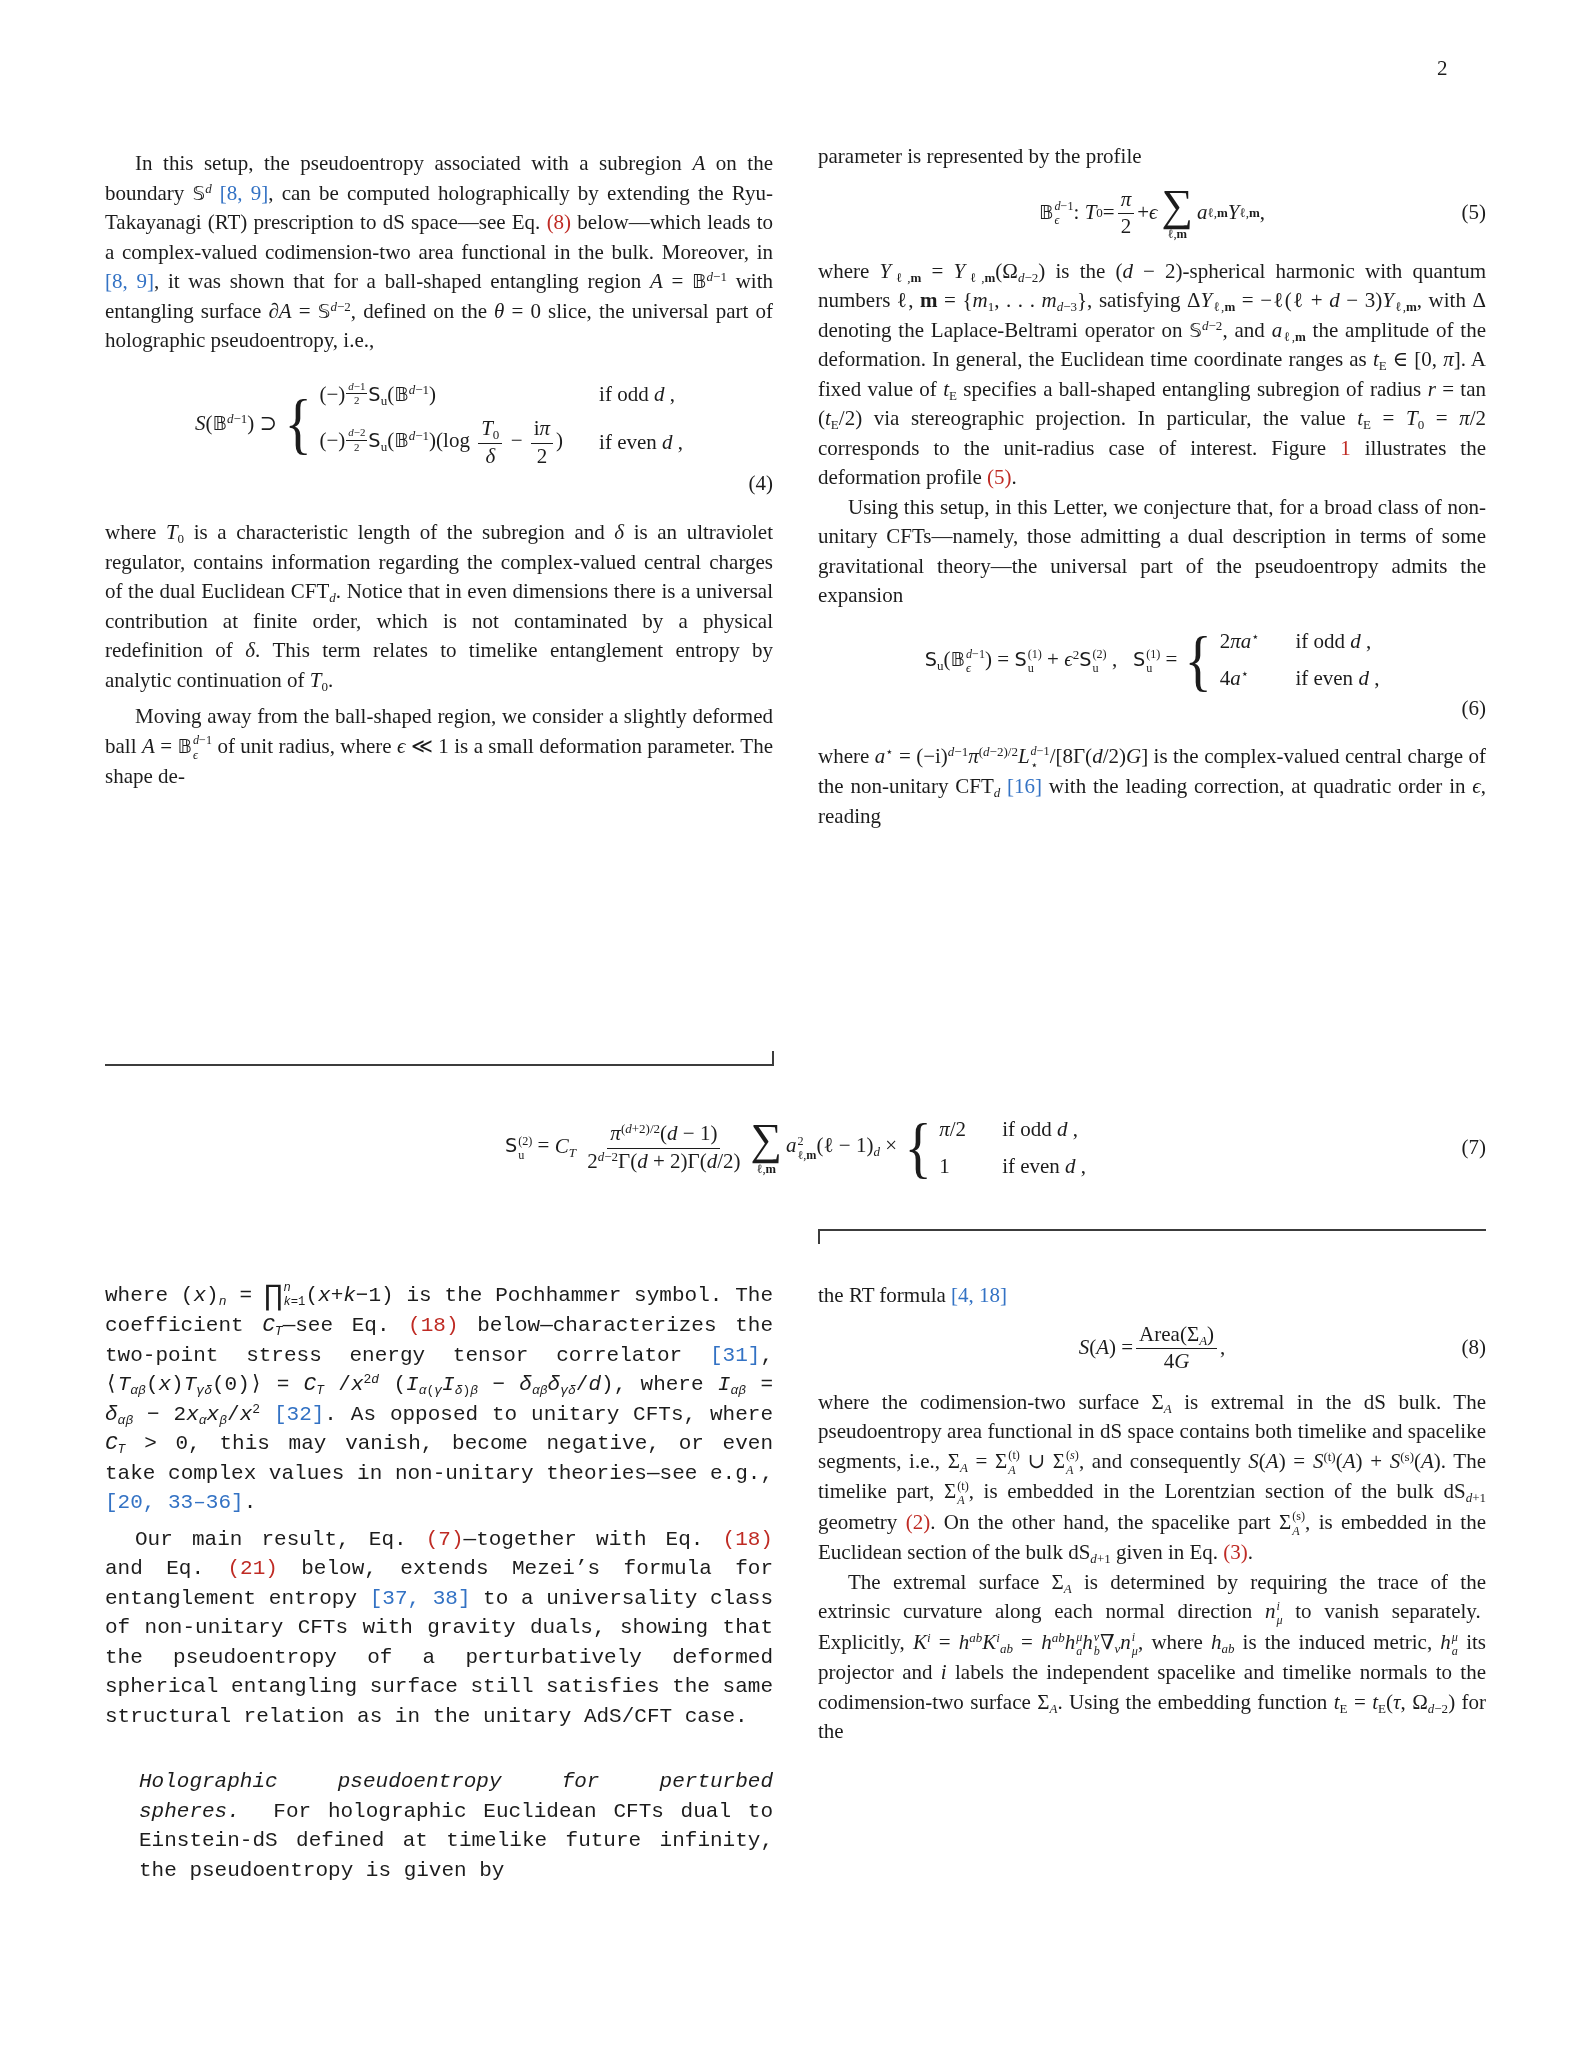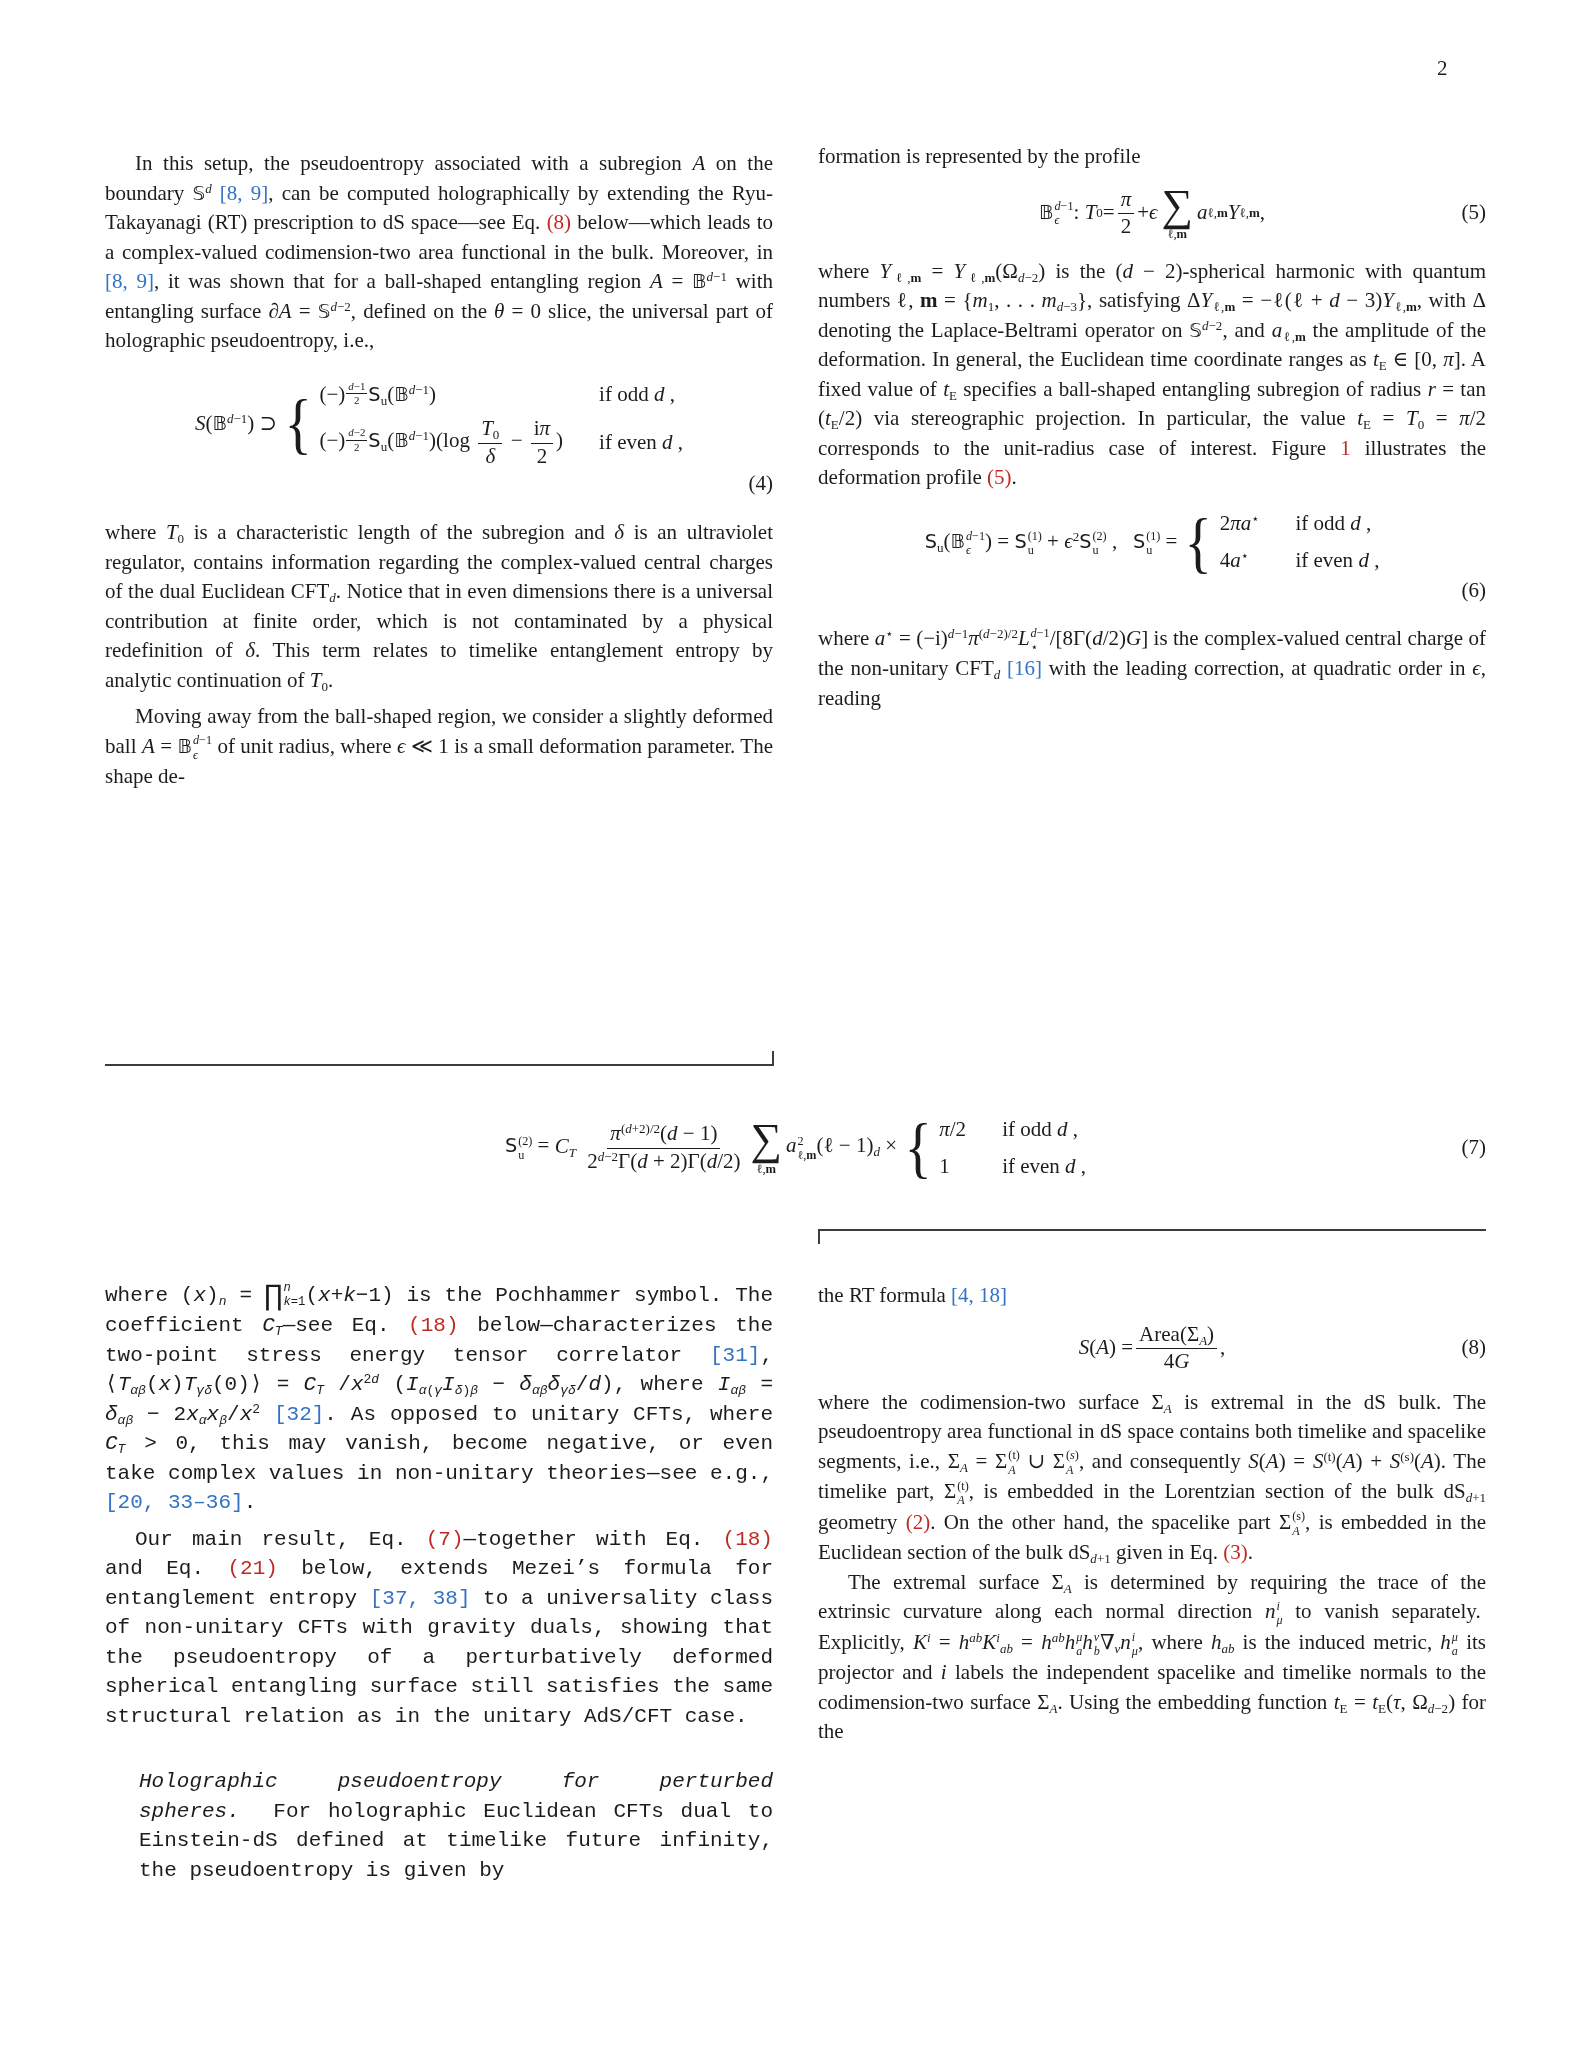"formation is represented by the" p { text: formation -> parameter }
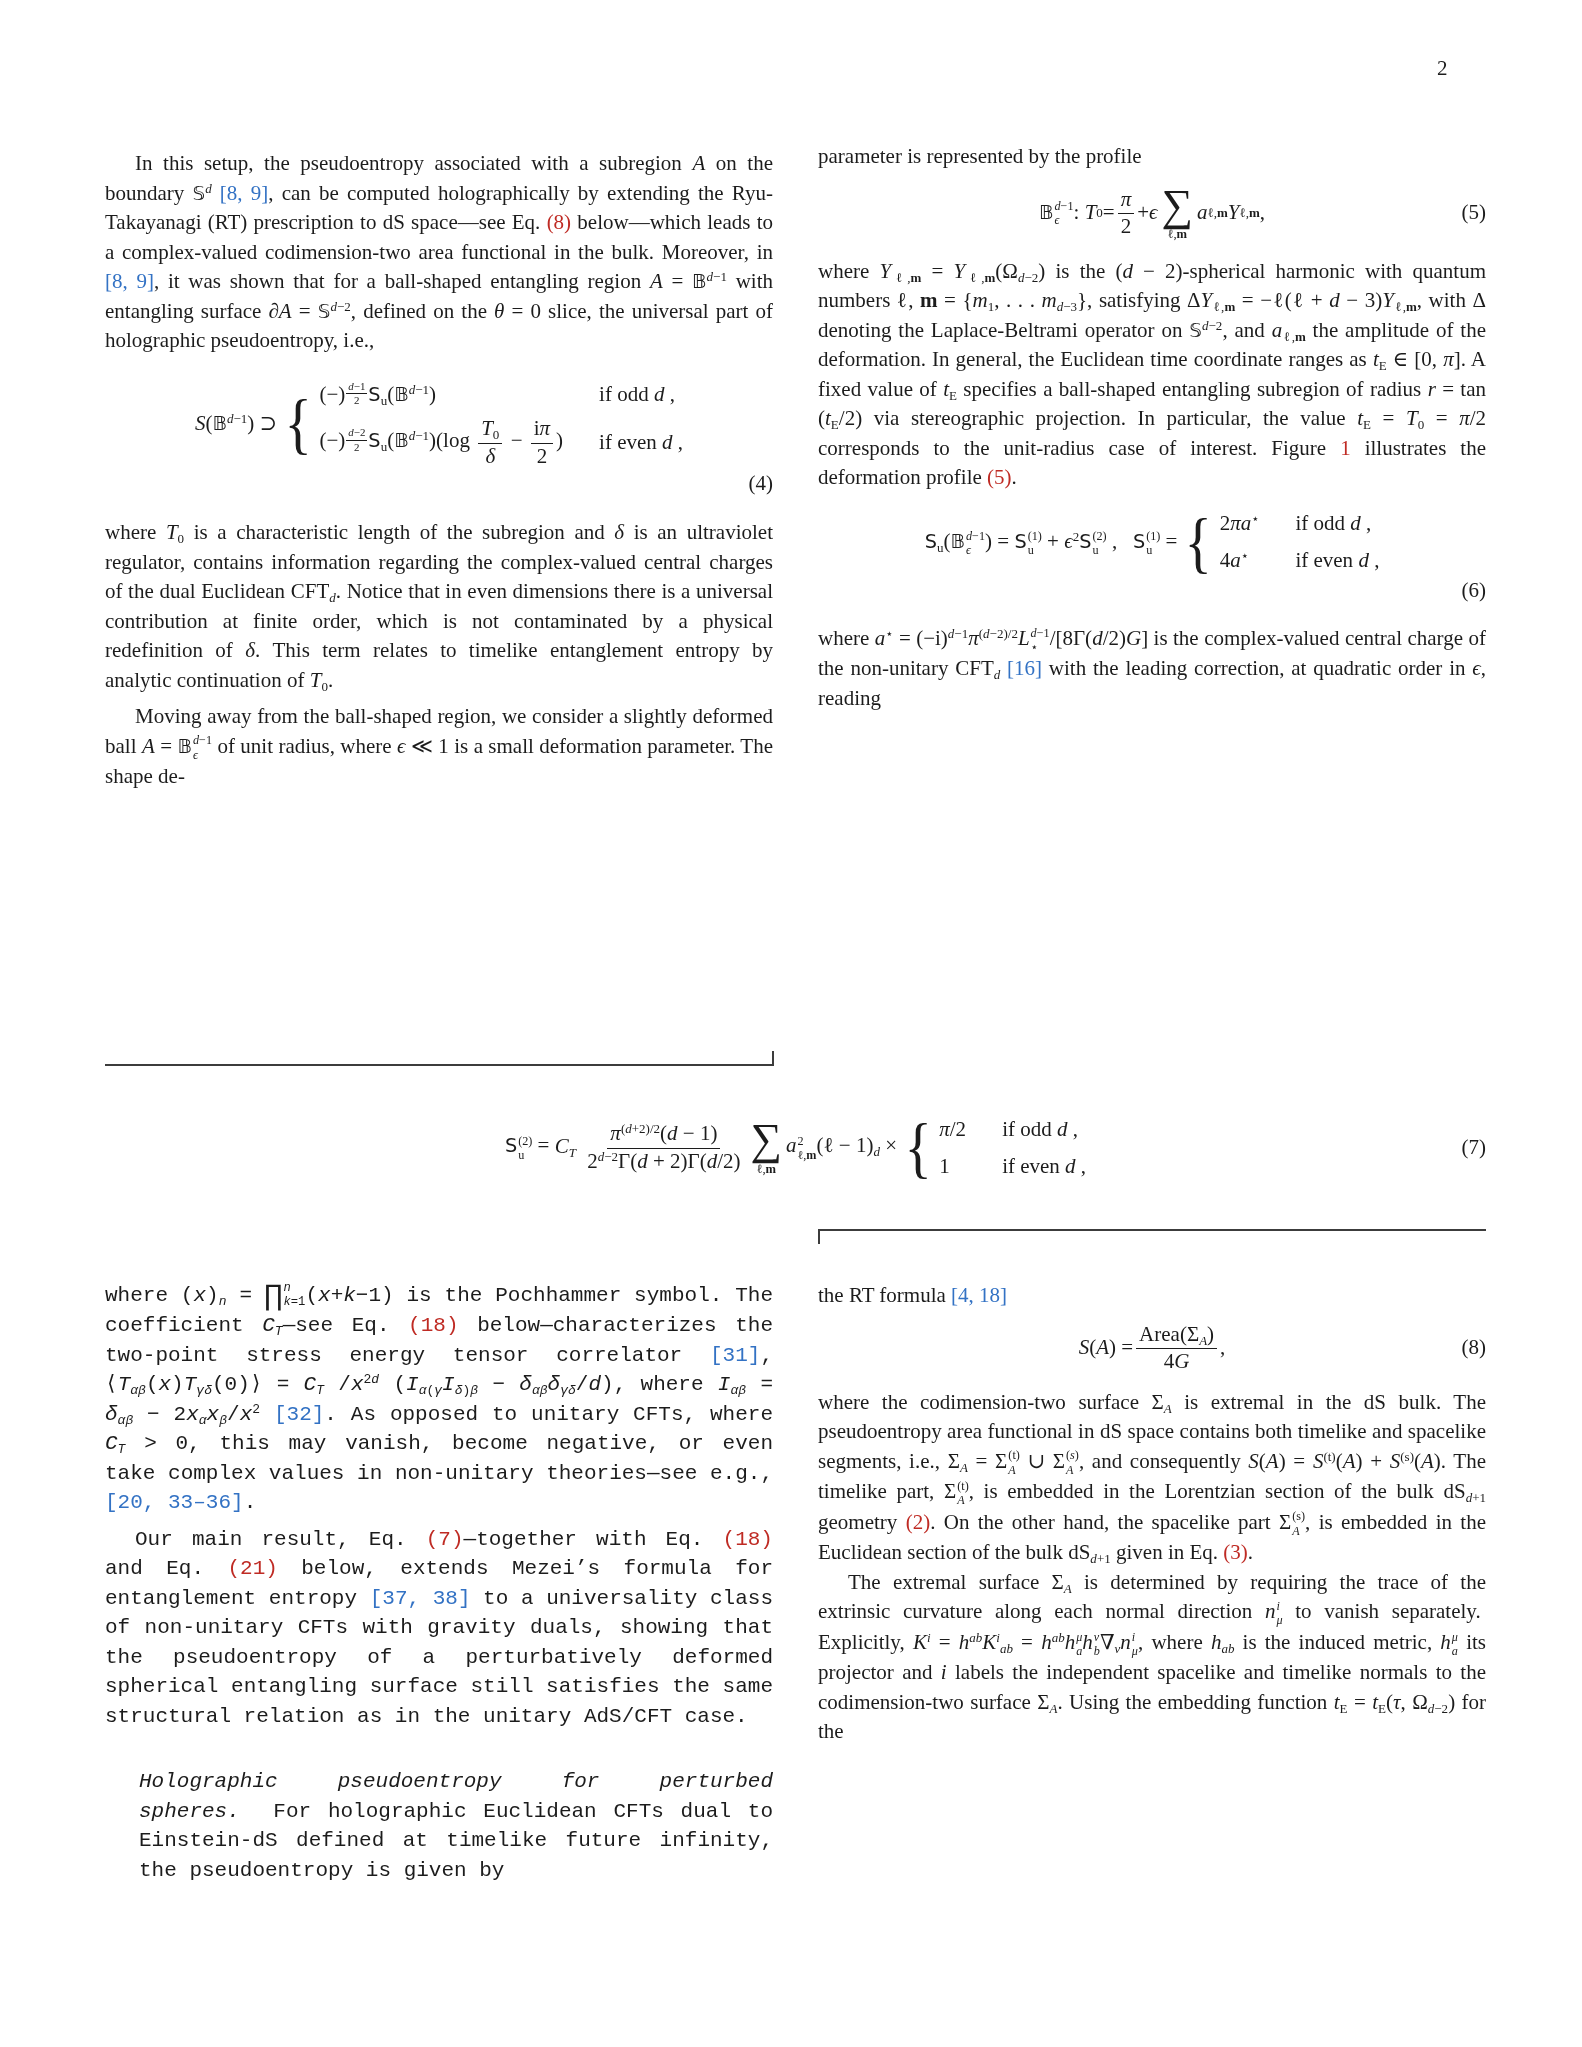"Using this setup, in this" p.indent { html: none -> <p>Using this setup, in this Letter, we conjecture that, for a broad class of non-unitary CFTs—namely, those admitting a dual description in terms of some gravitational theory—the universal part of the pseudoentropy admits the expansion</p> }
